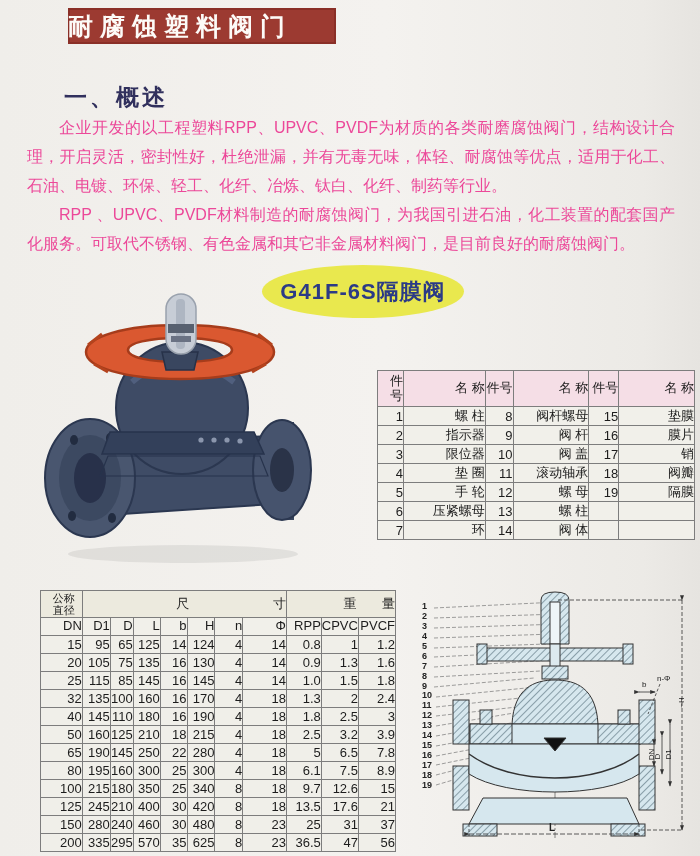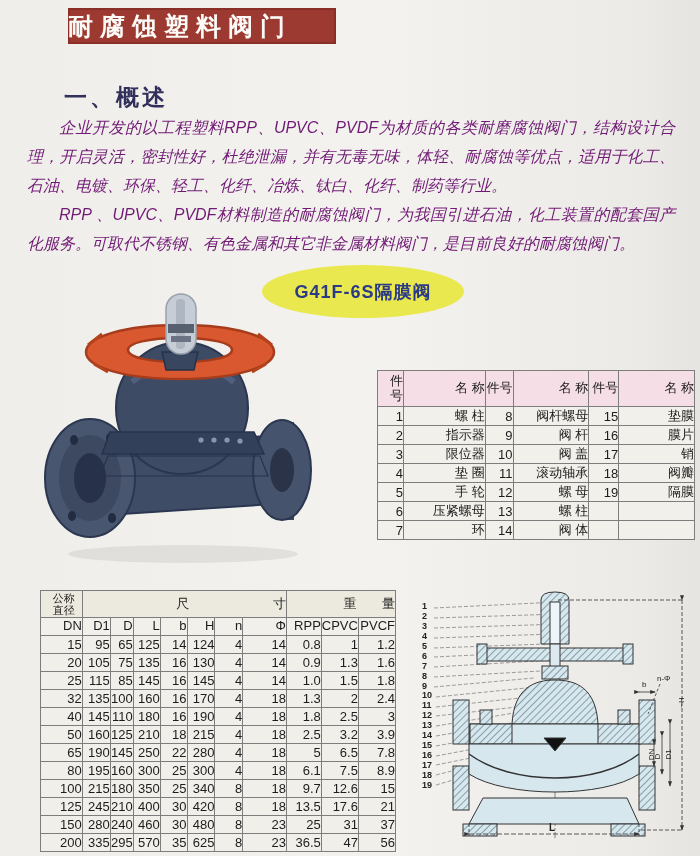"企业开发的以工程塑料RPP、UPVC、PVDF为材质的各类耐磨腐蚀阀门，结构设计" .paras { color: #701a75 -> #ec4899; font-style: italic -> none }
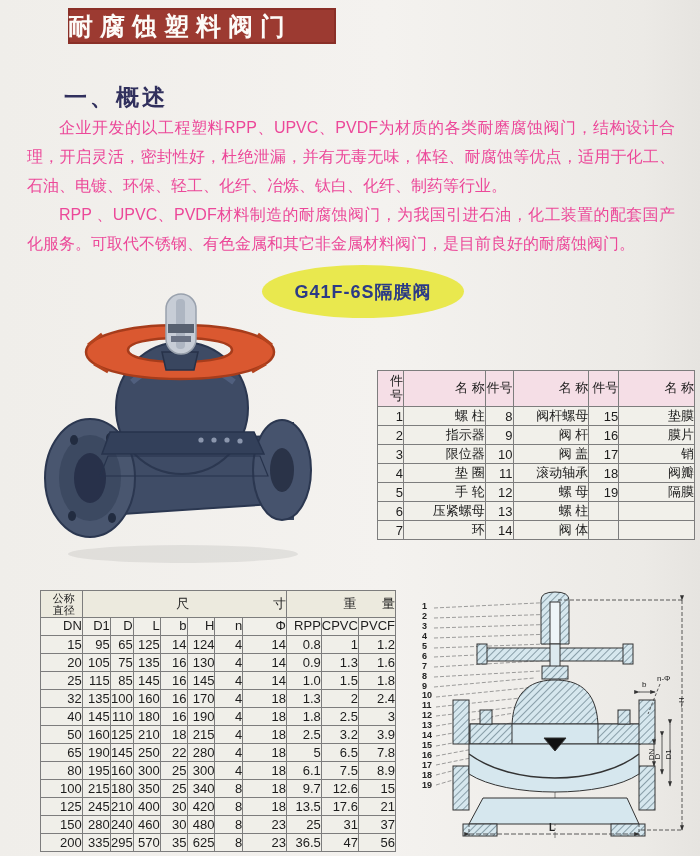"G41F-6S隔膜阀" .badge { font-size: 18px -> 22px }
